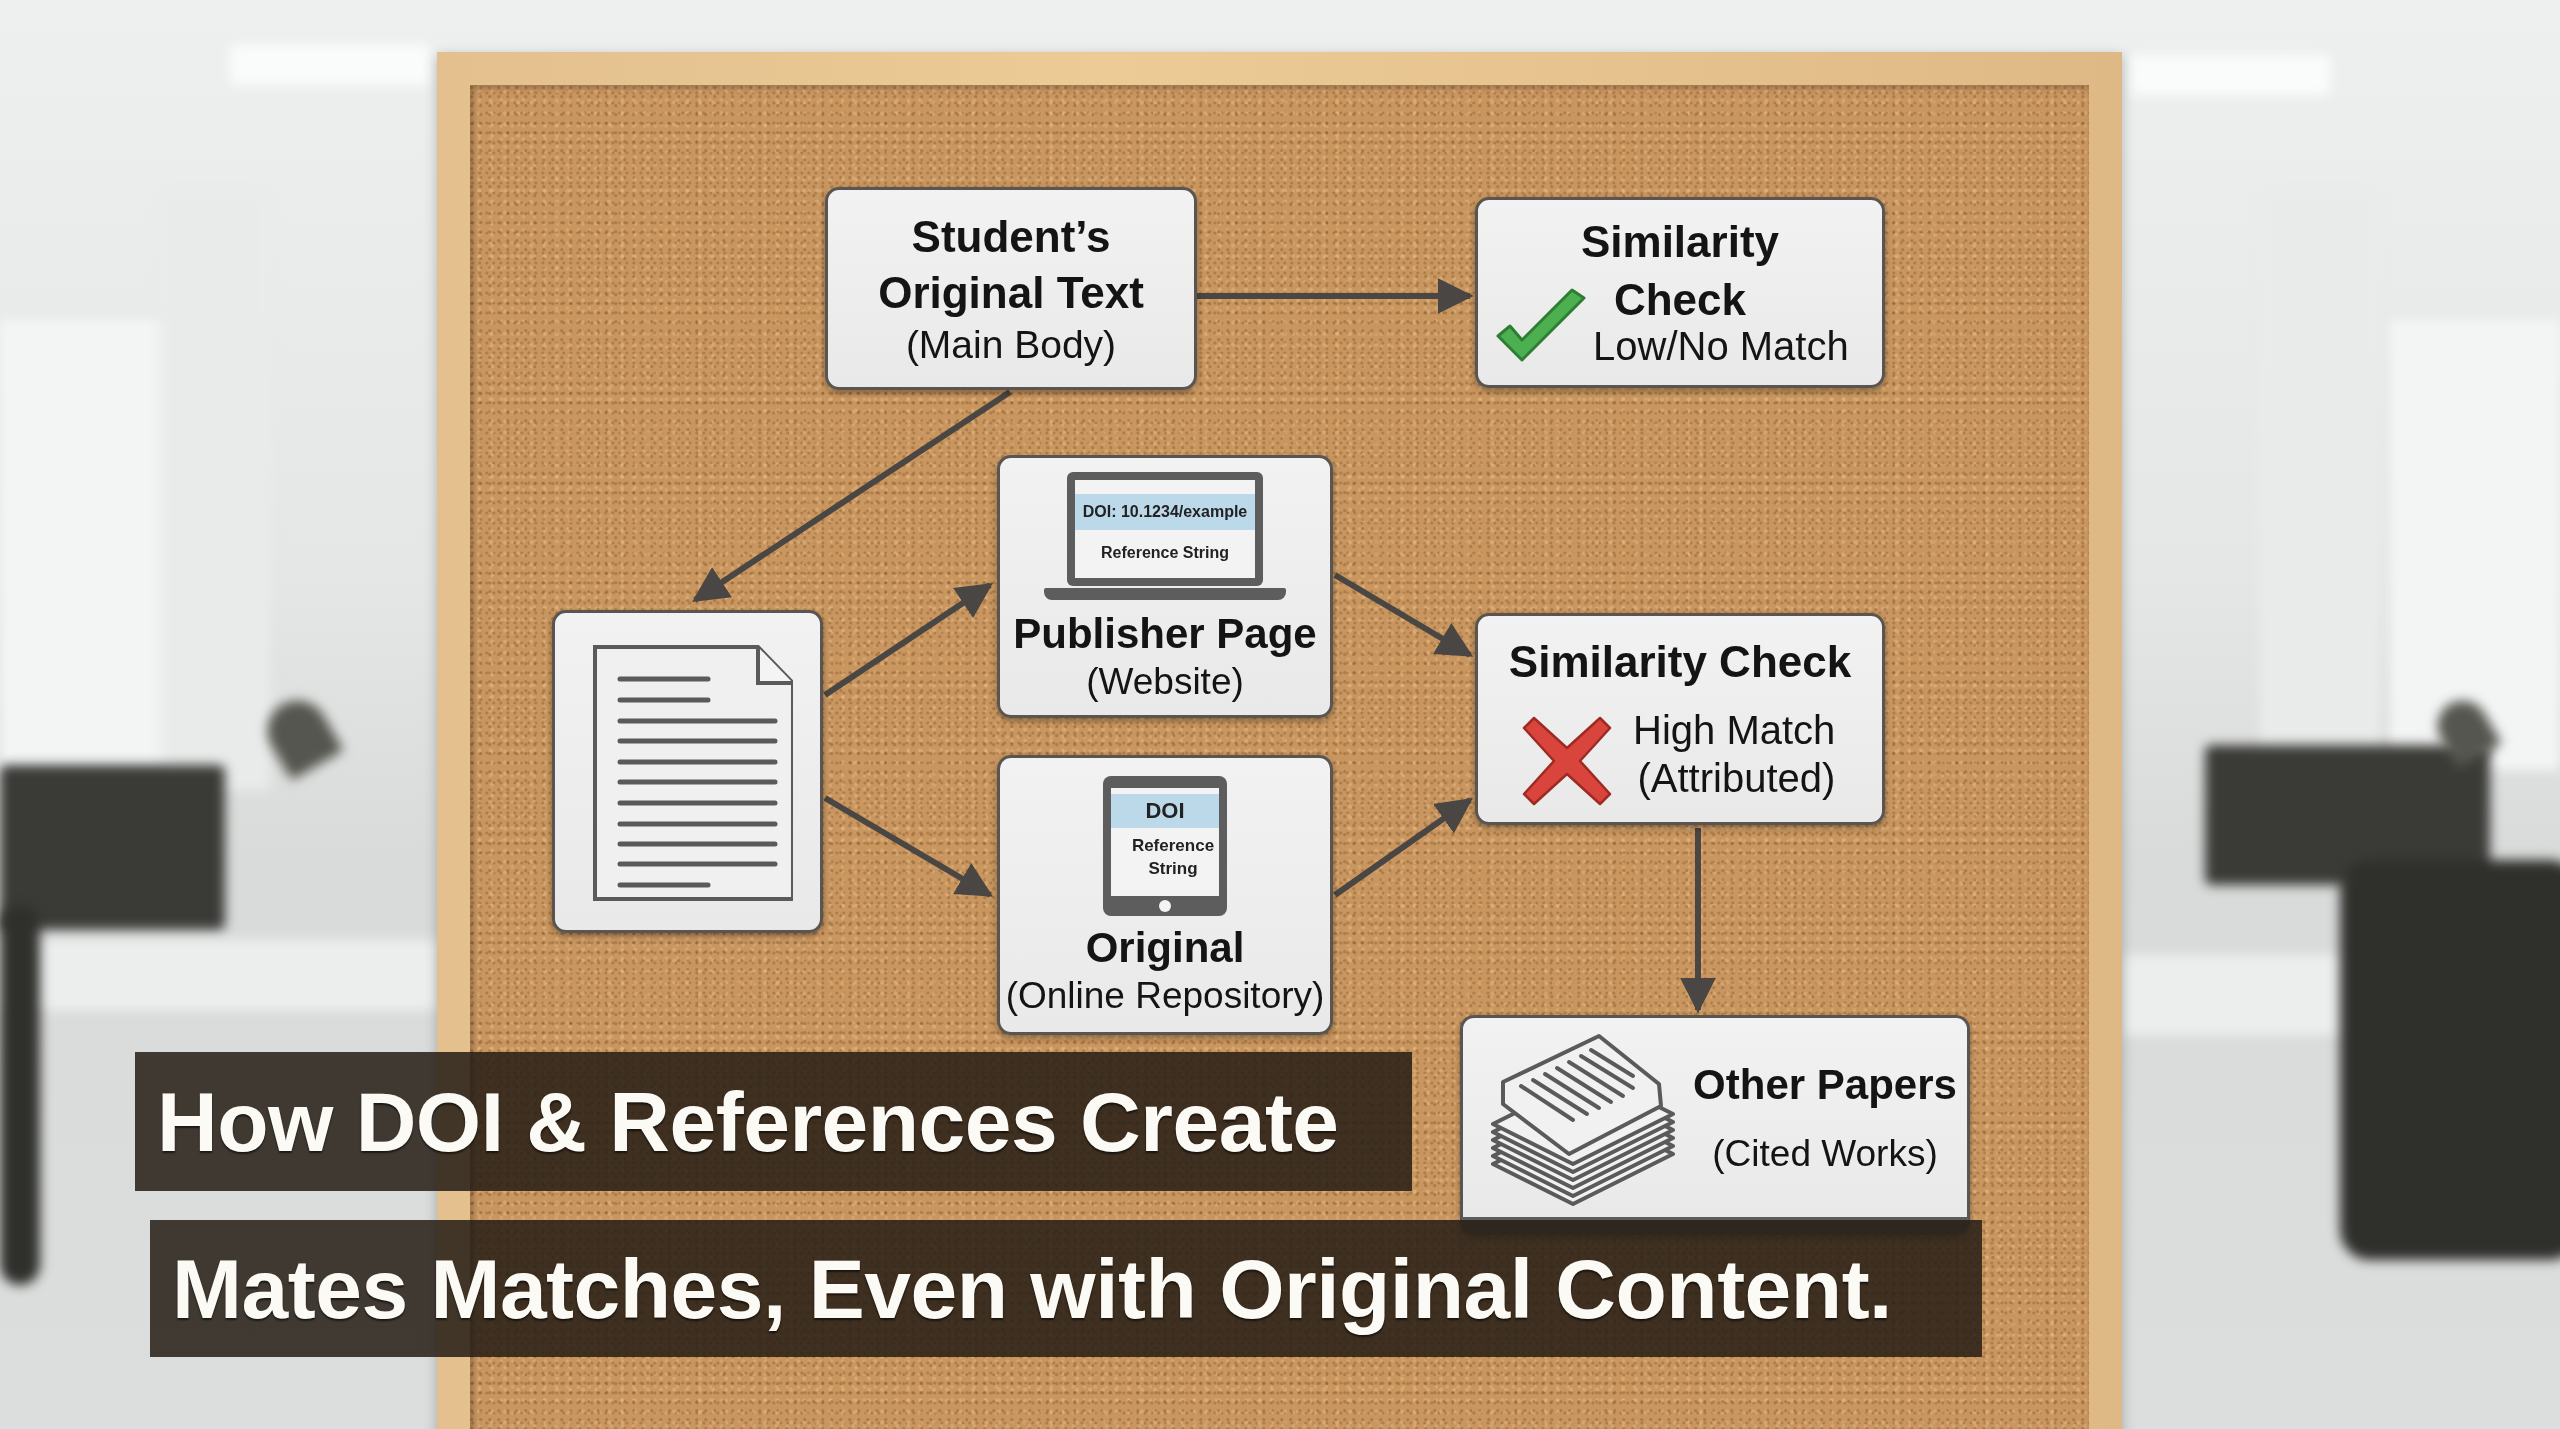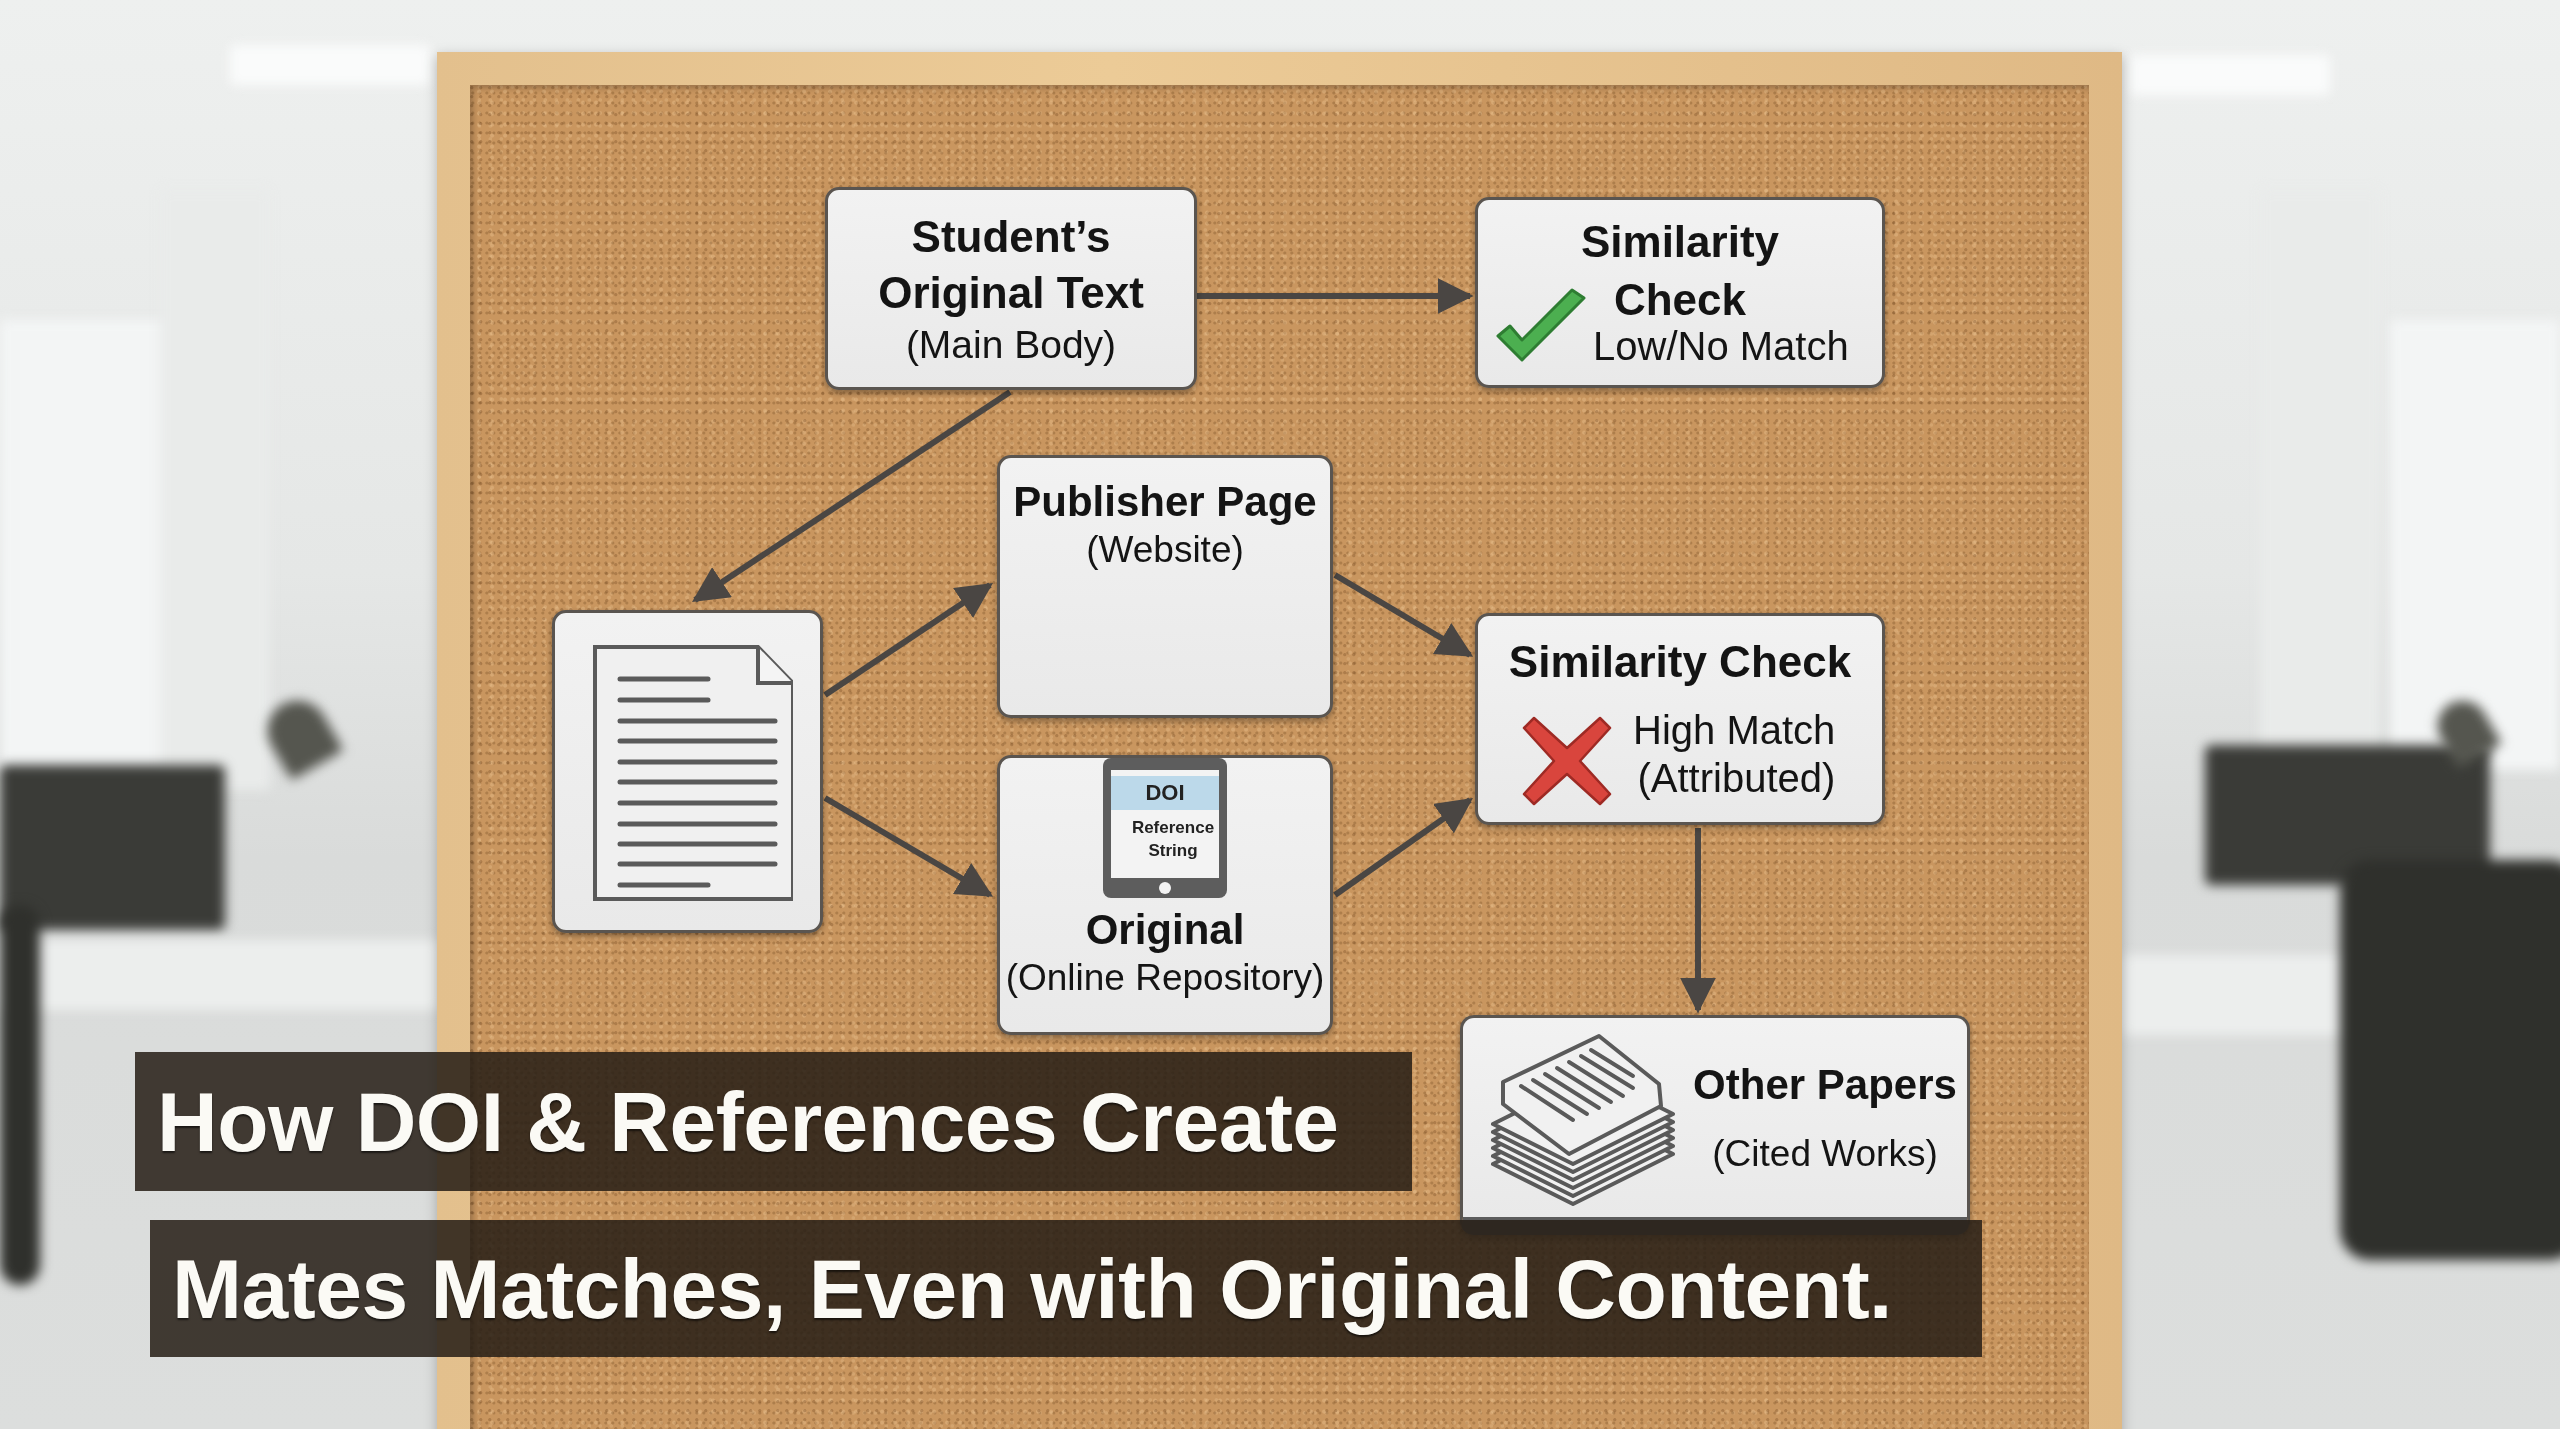"DOI: 10.1234/example" div { html: none -> <div> <div></div> <div></div> <div></div> <div>DOI: 10.1234/example</div> <div>Reference String</div> <div></div> </div> }
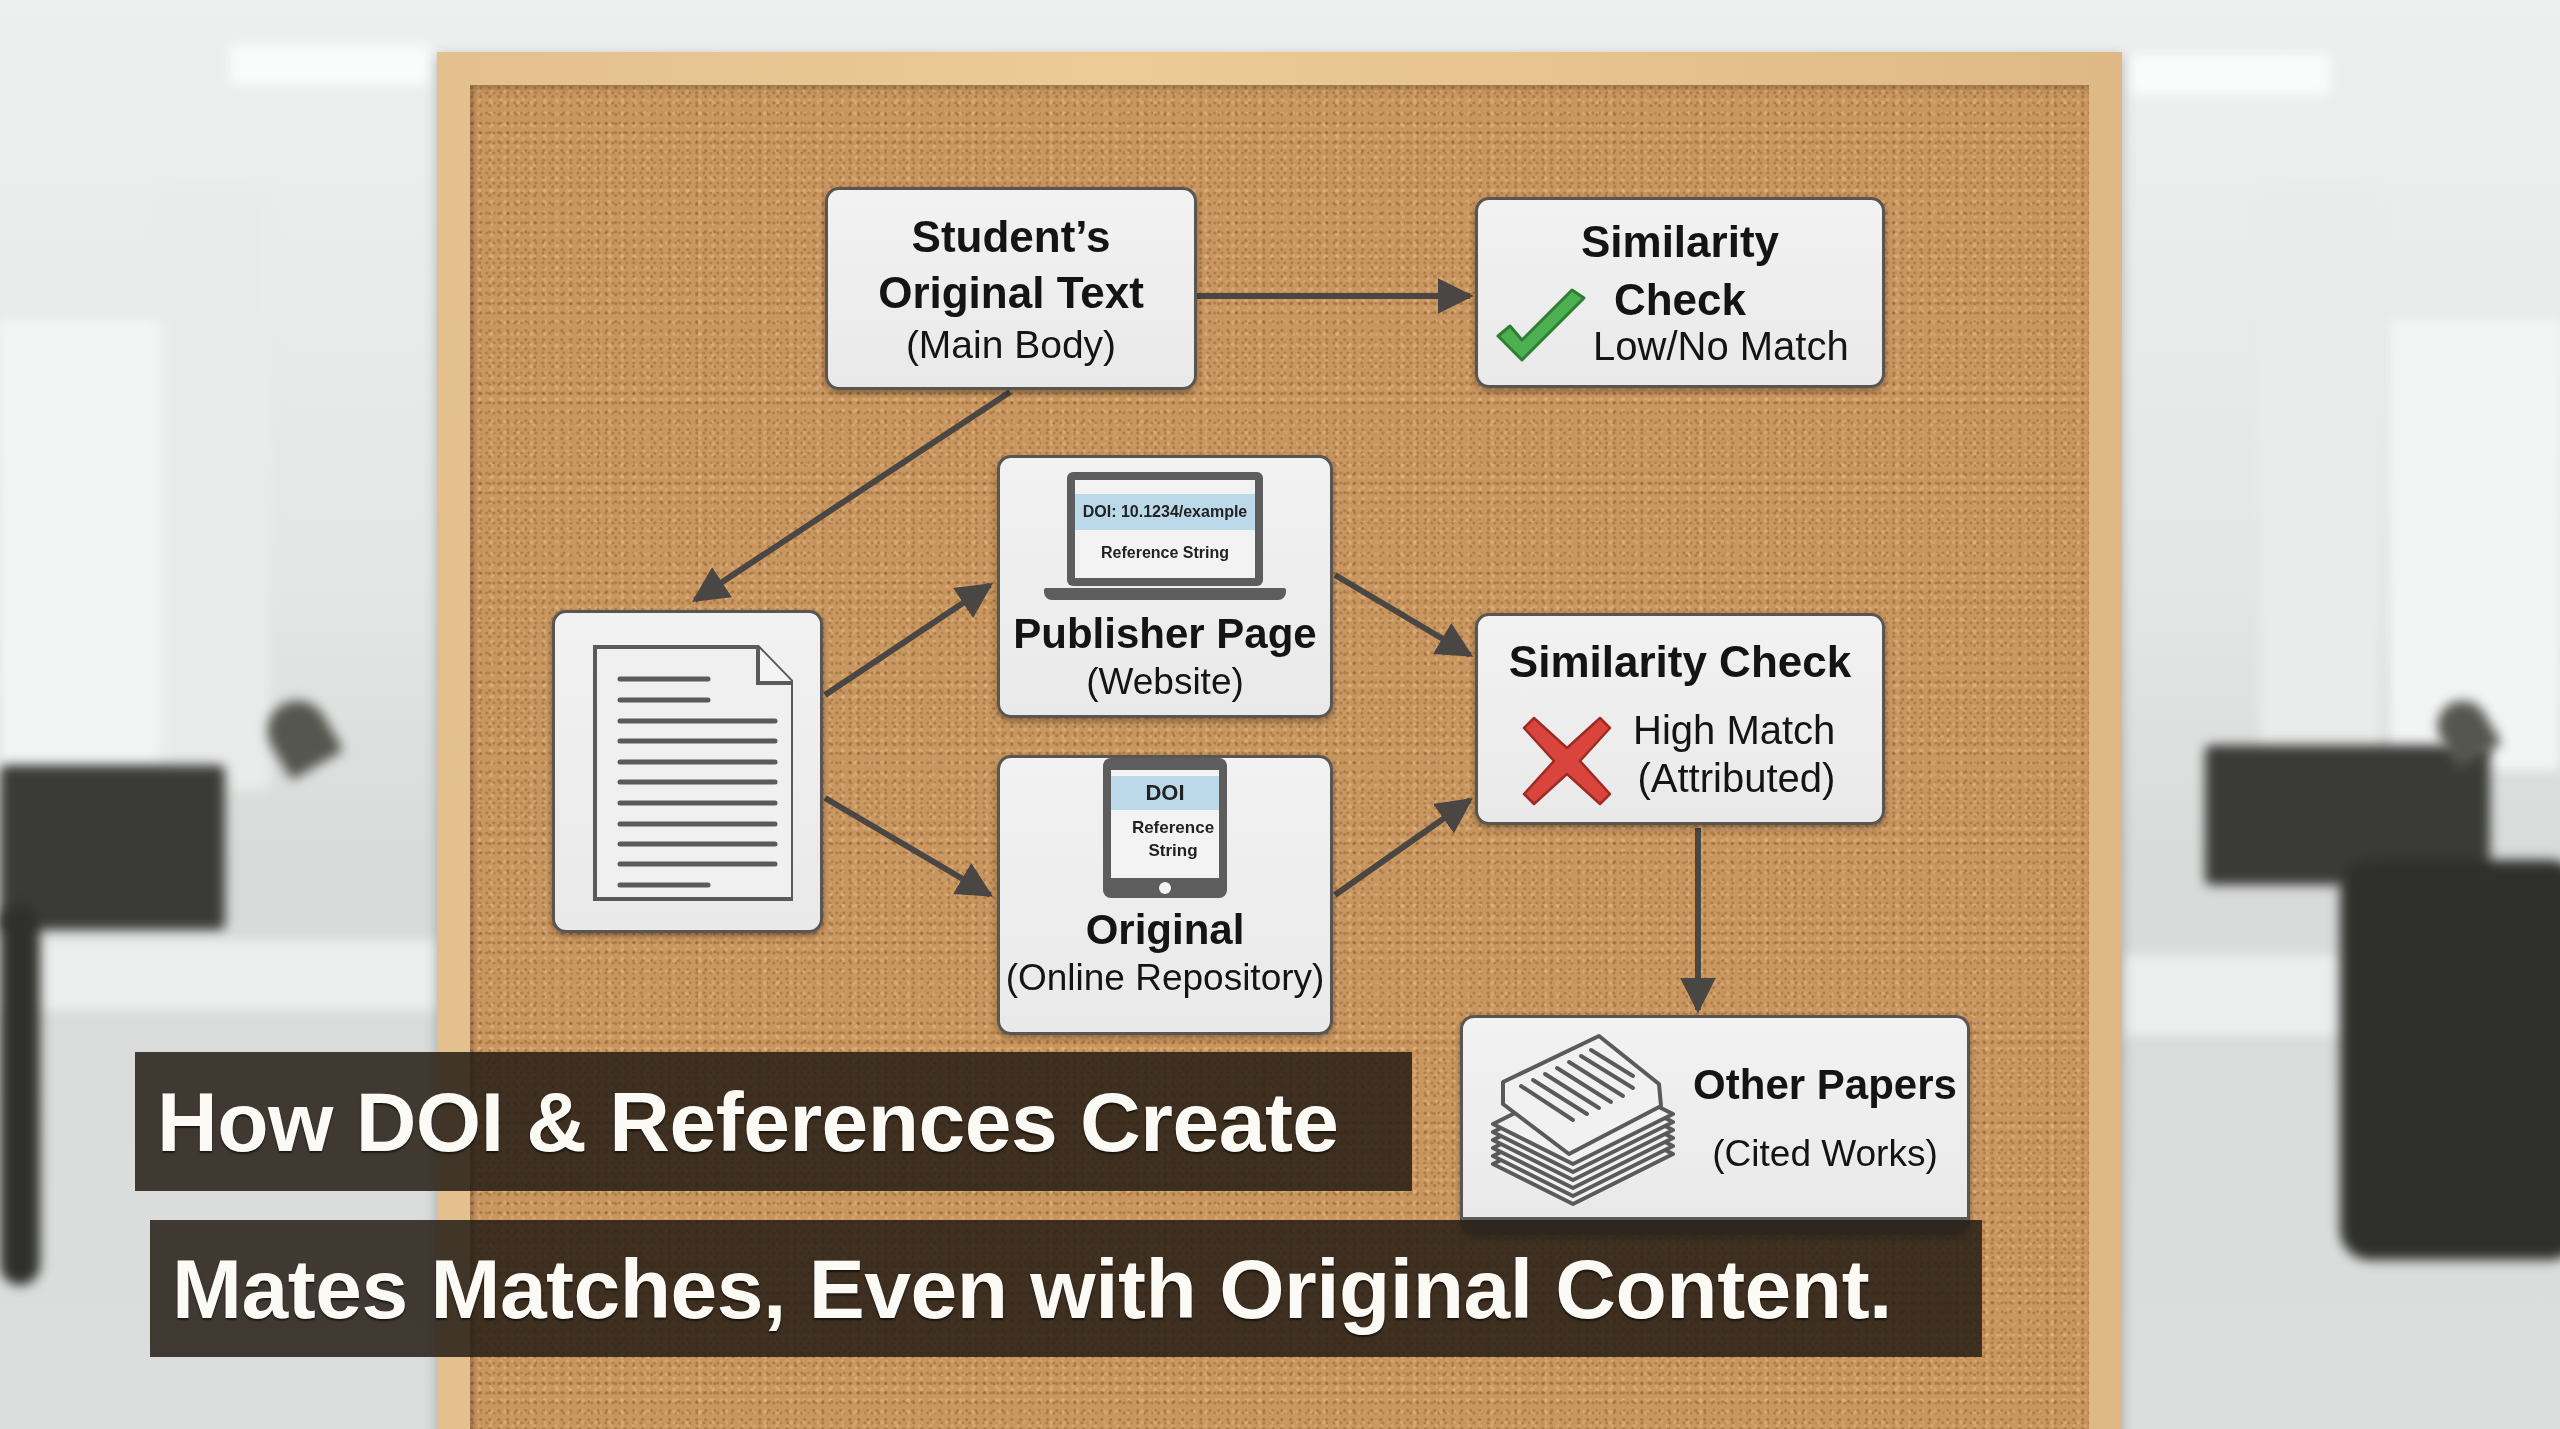"DOI" div.card { padding-top: none -> 18px }
